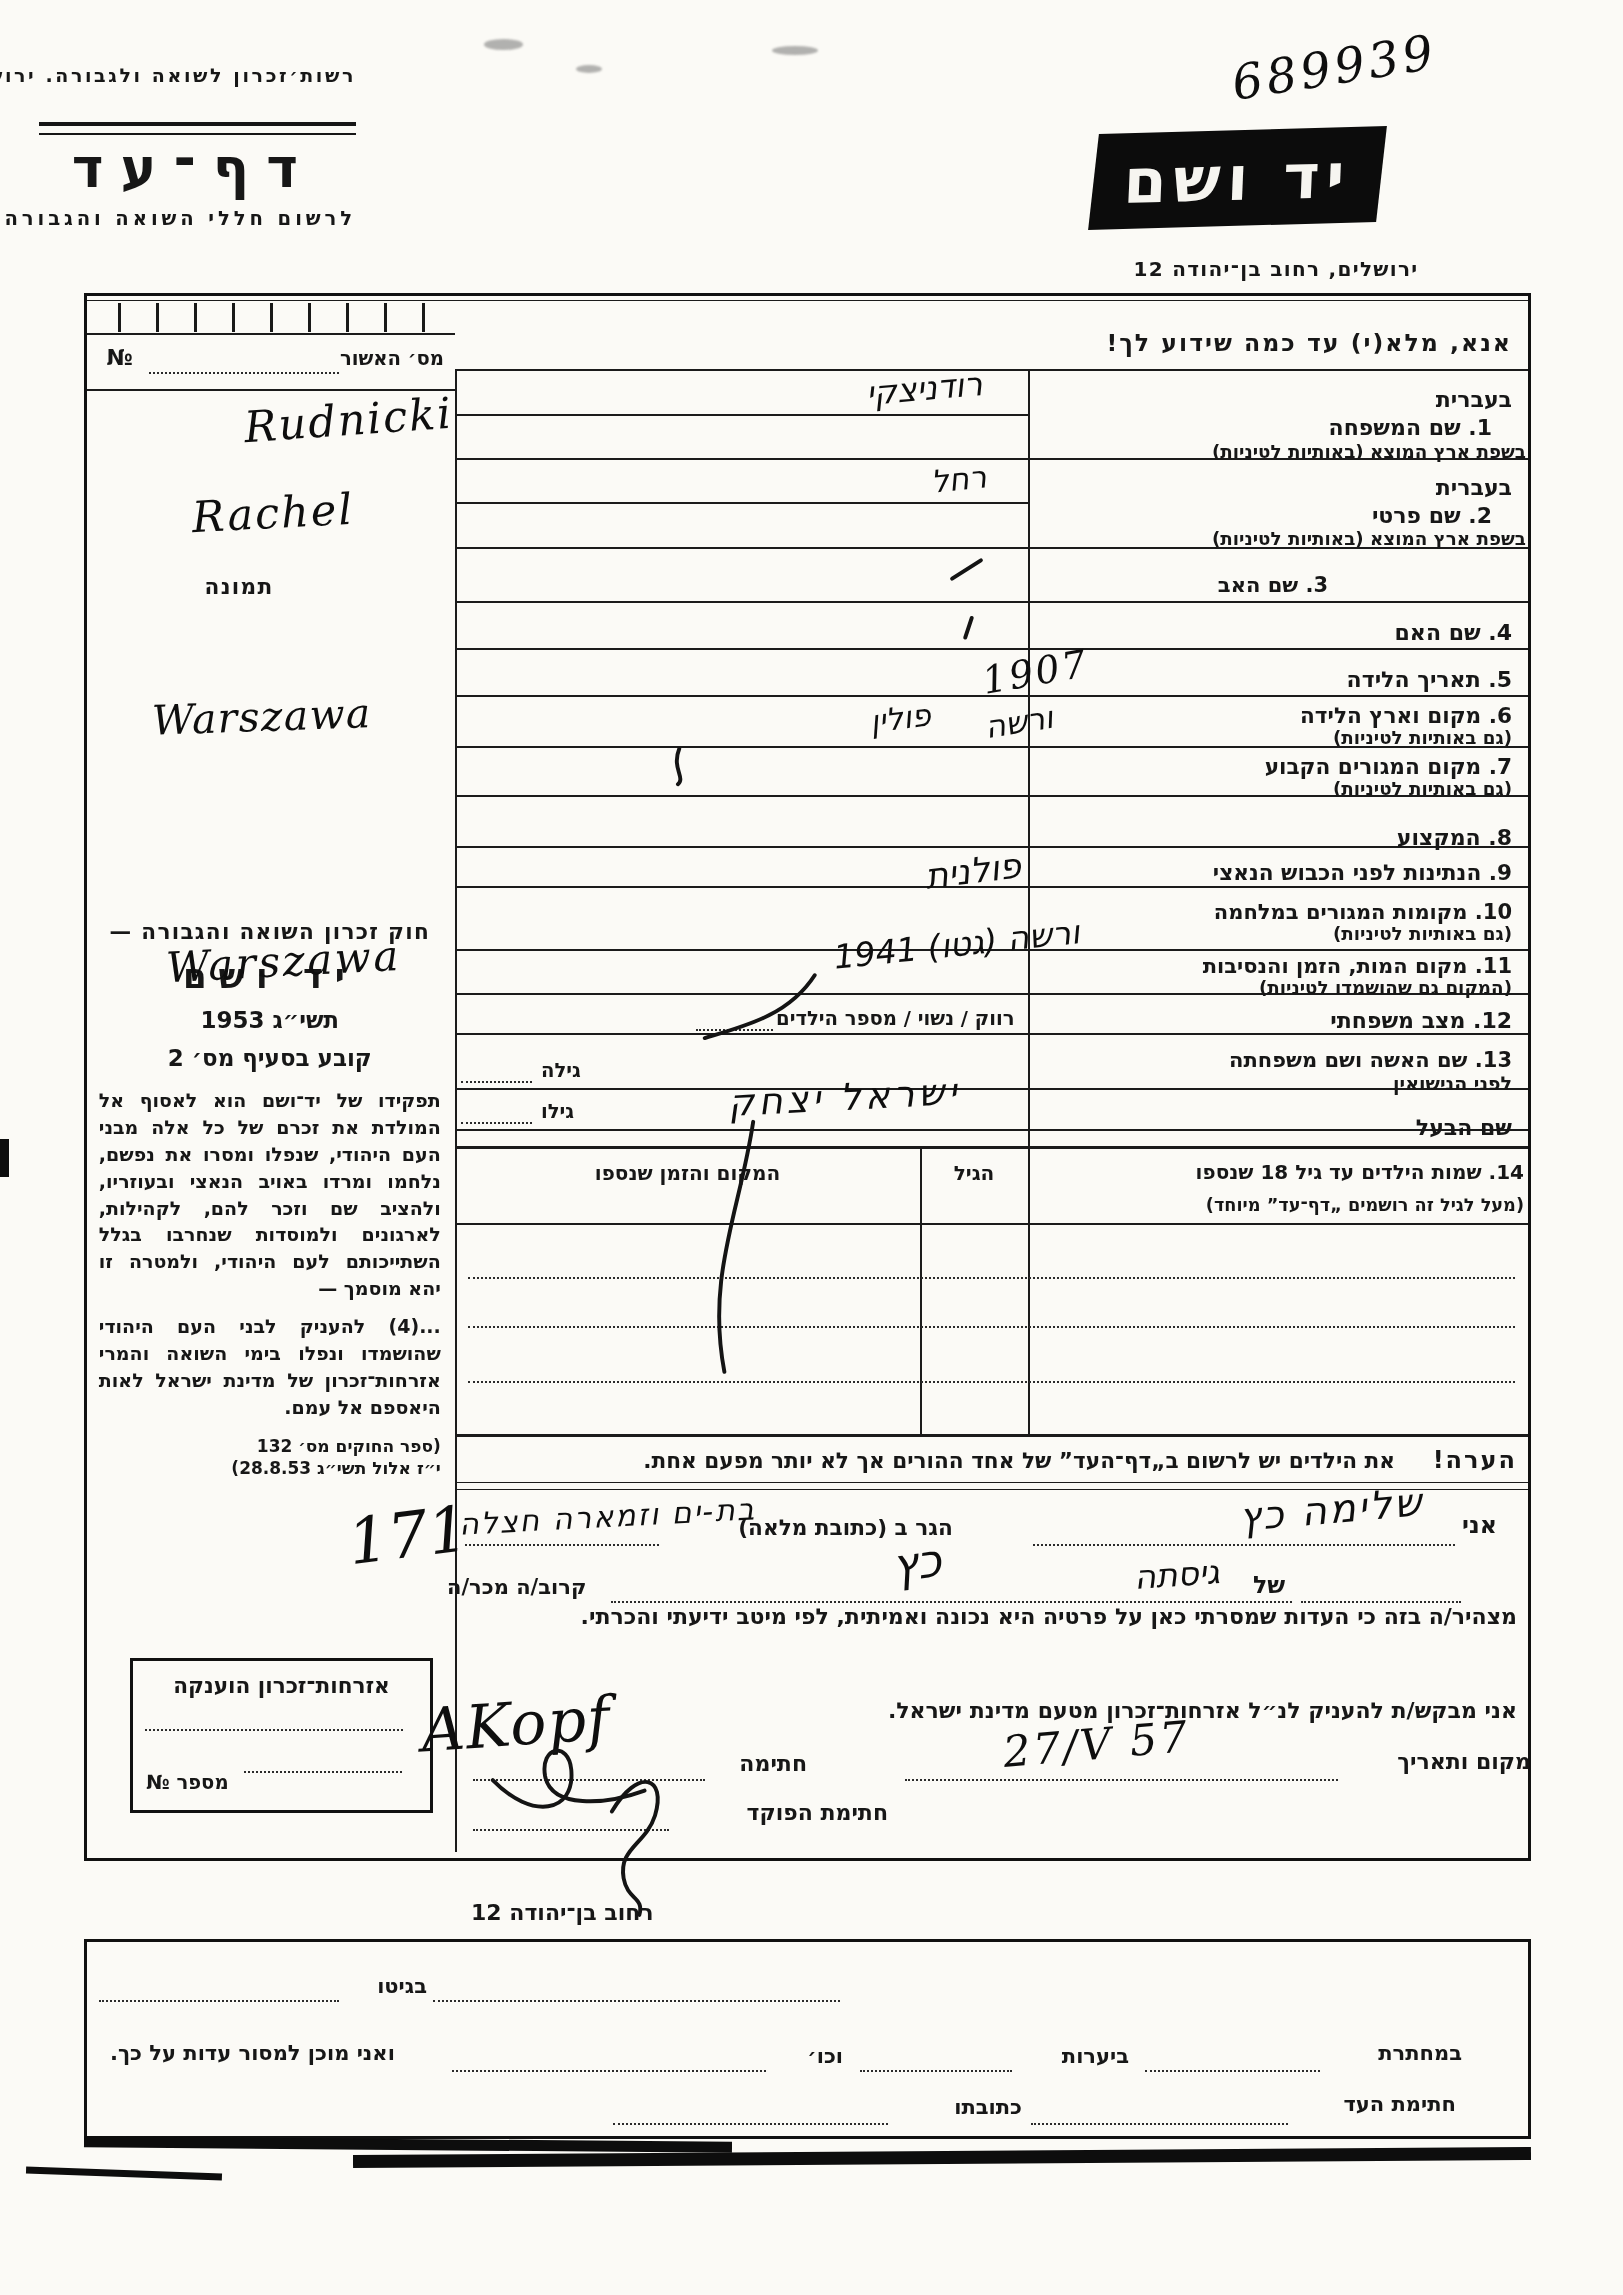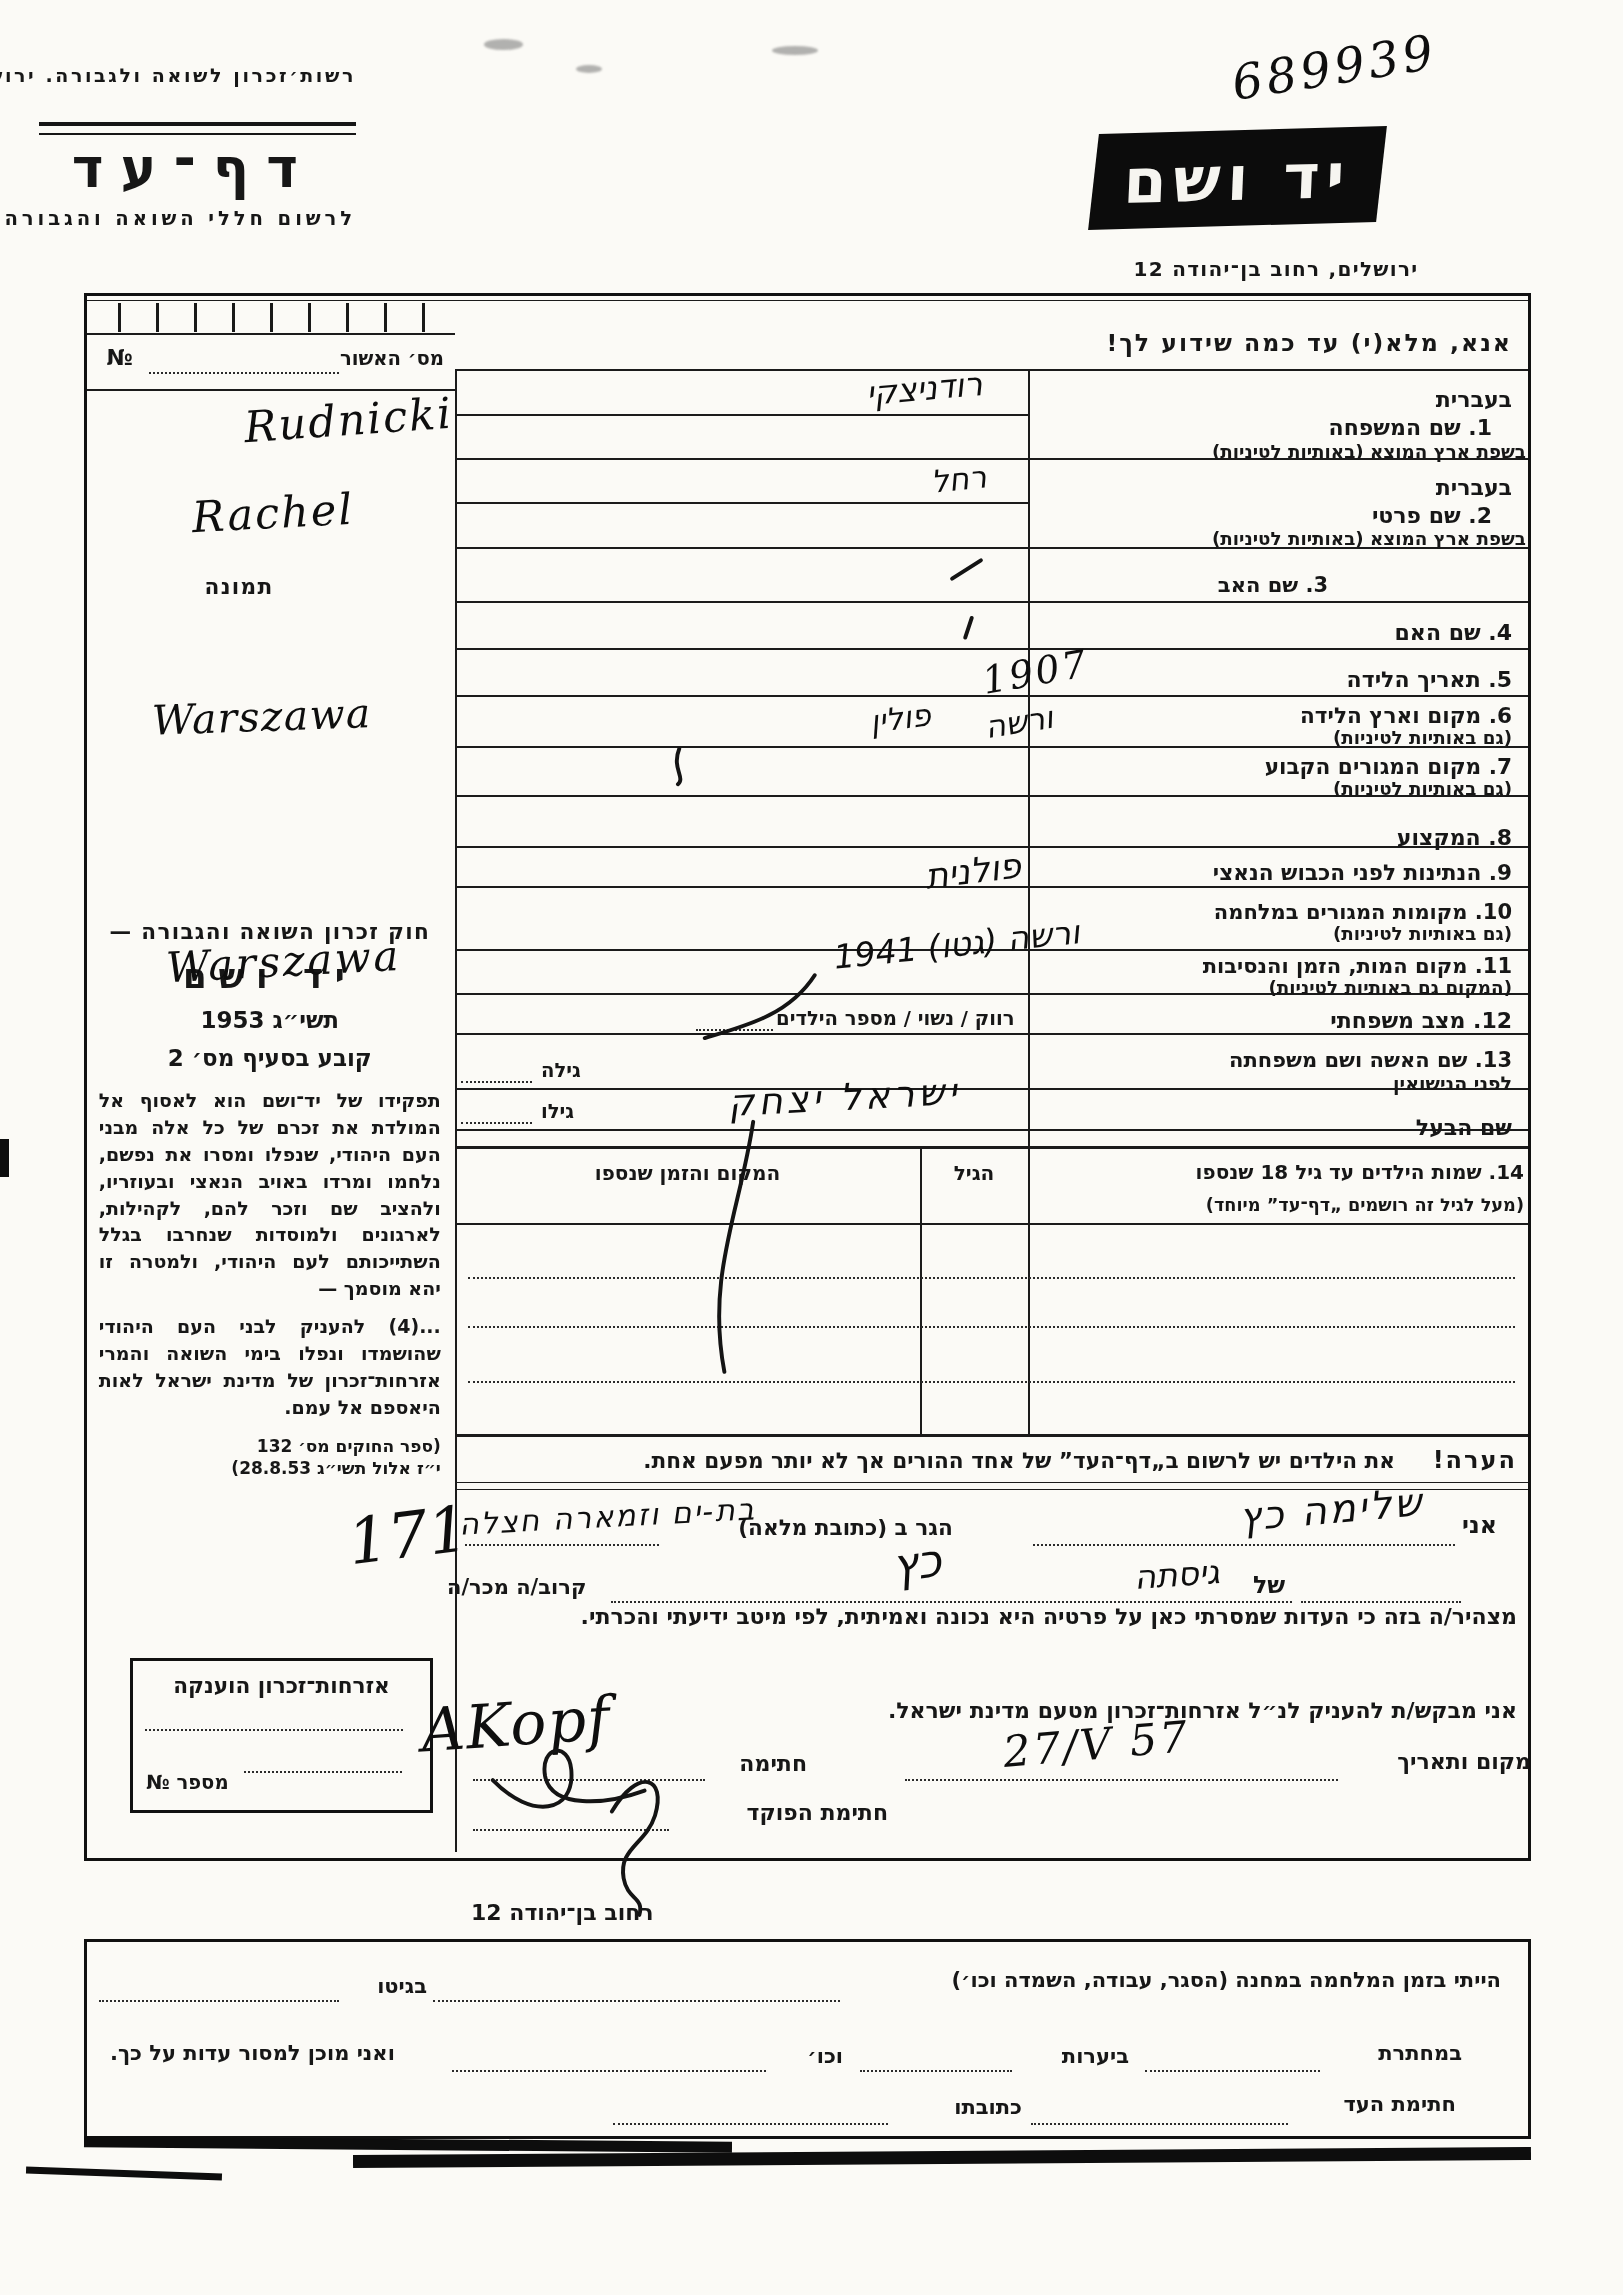"(המקום גם באותיות לטיניות)" div.t { text: באותיות -> שהושמדו }
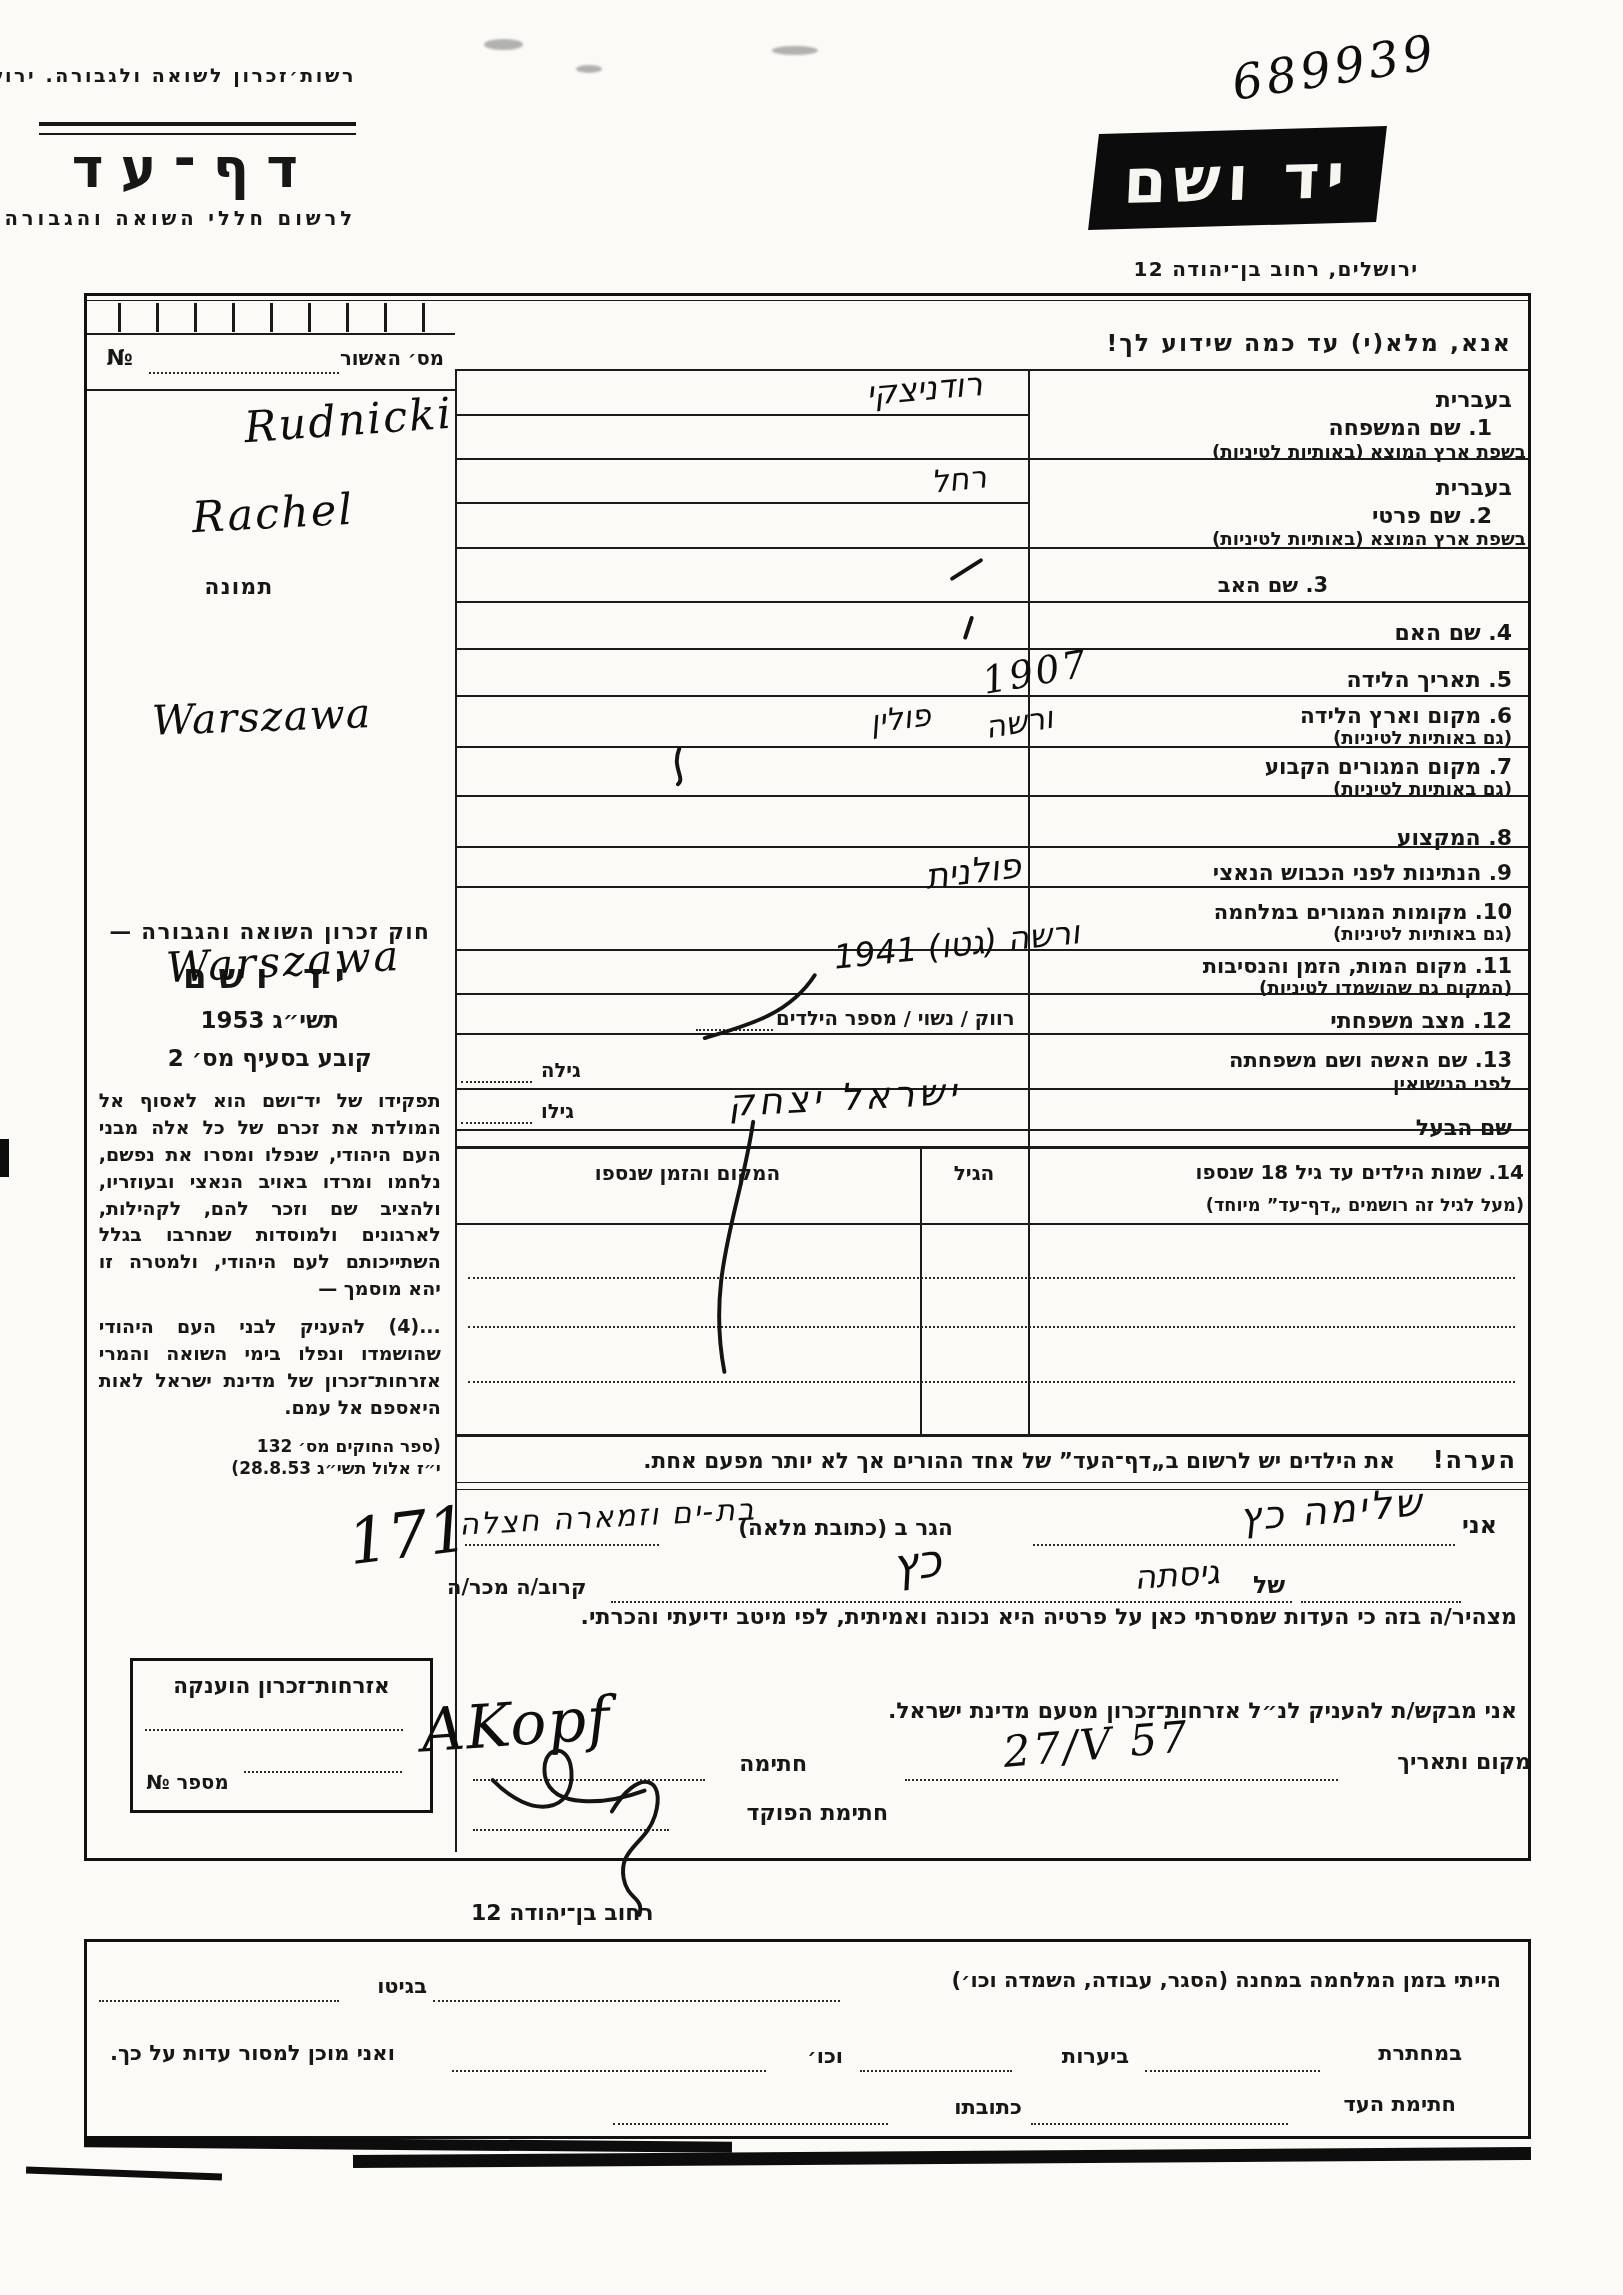"הייתי בזמן המלחמה במחנה (הסגר," div.t { html: <div>הייתי בזמן המלחמה במחנה (הסגר, עבודה, השמדה וכו׳)</div> -> none }
